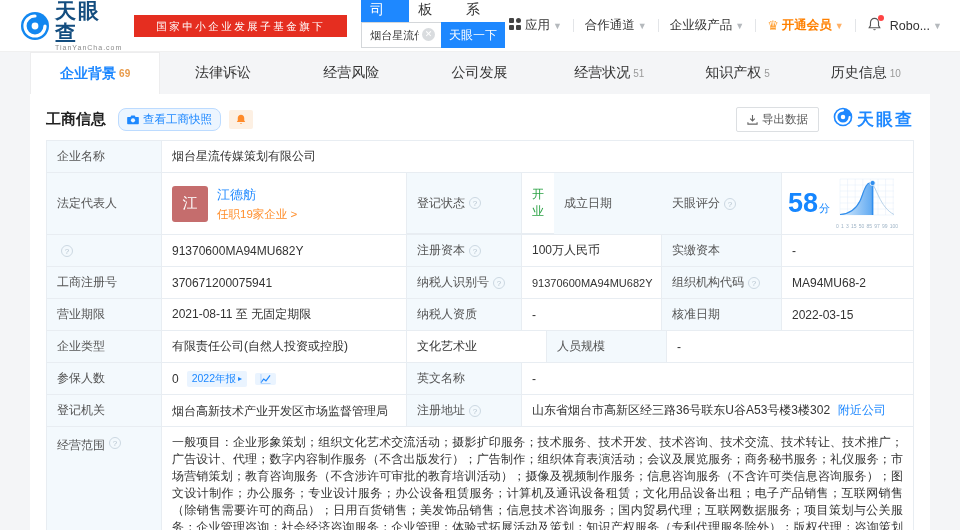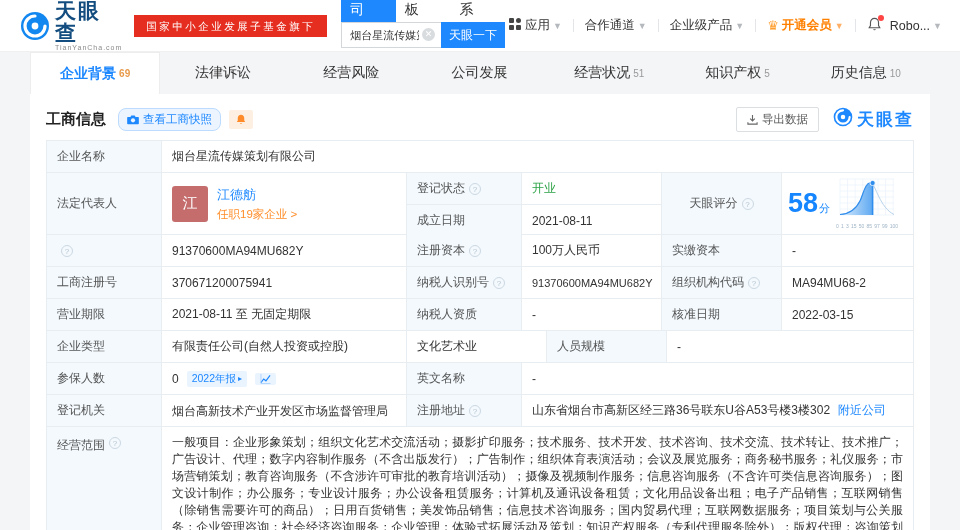"国家中小企业发展子基金旗下" .badge { padding: 4px 12px -> 4px 22px }
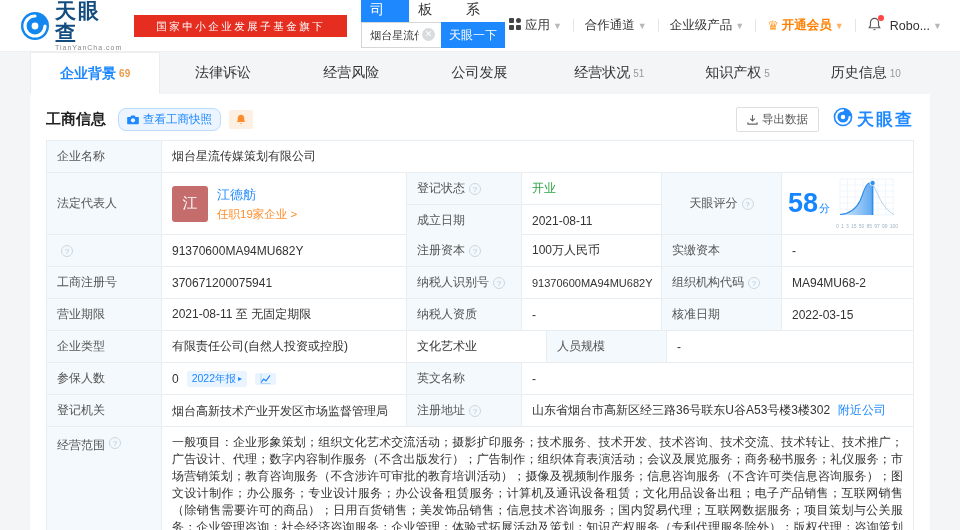"登记状态" .midcol { flex-direction: column -> row }
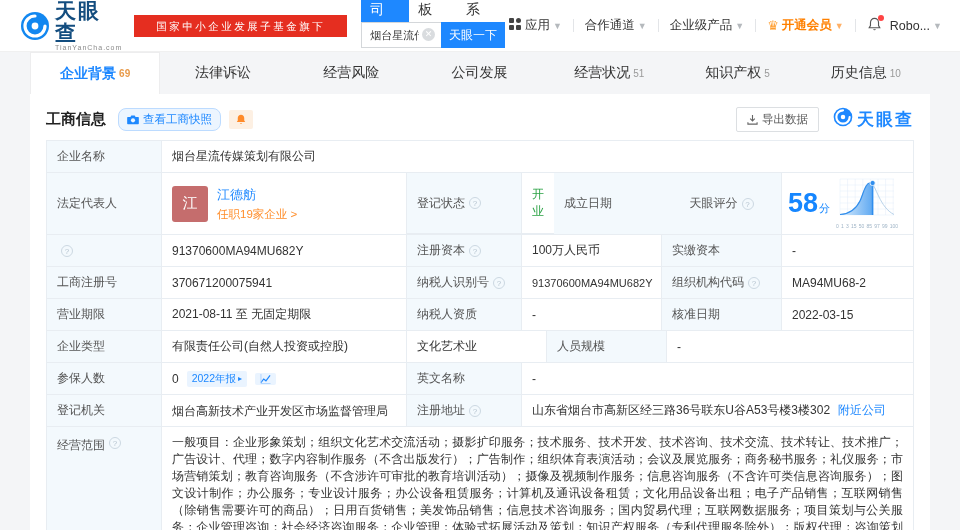"天眼评分" .score-lbl { justify-content: center -> none }
